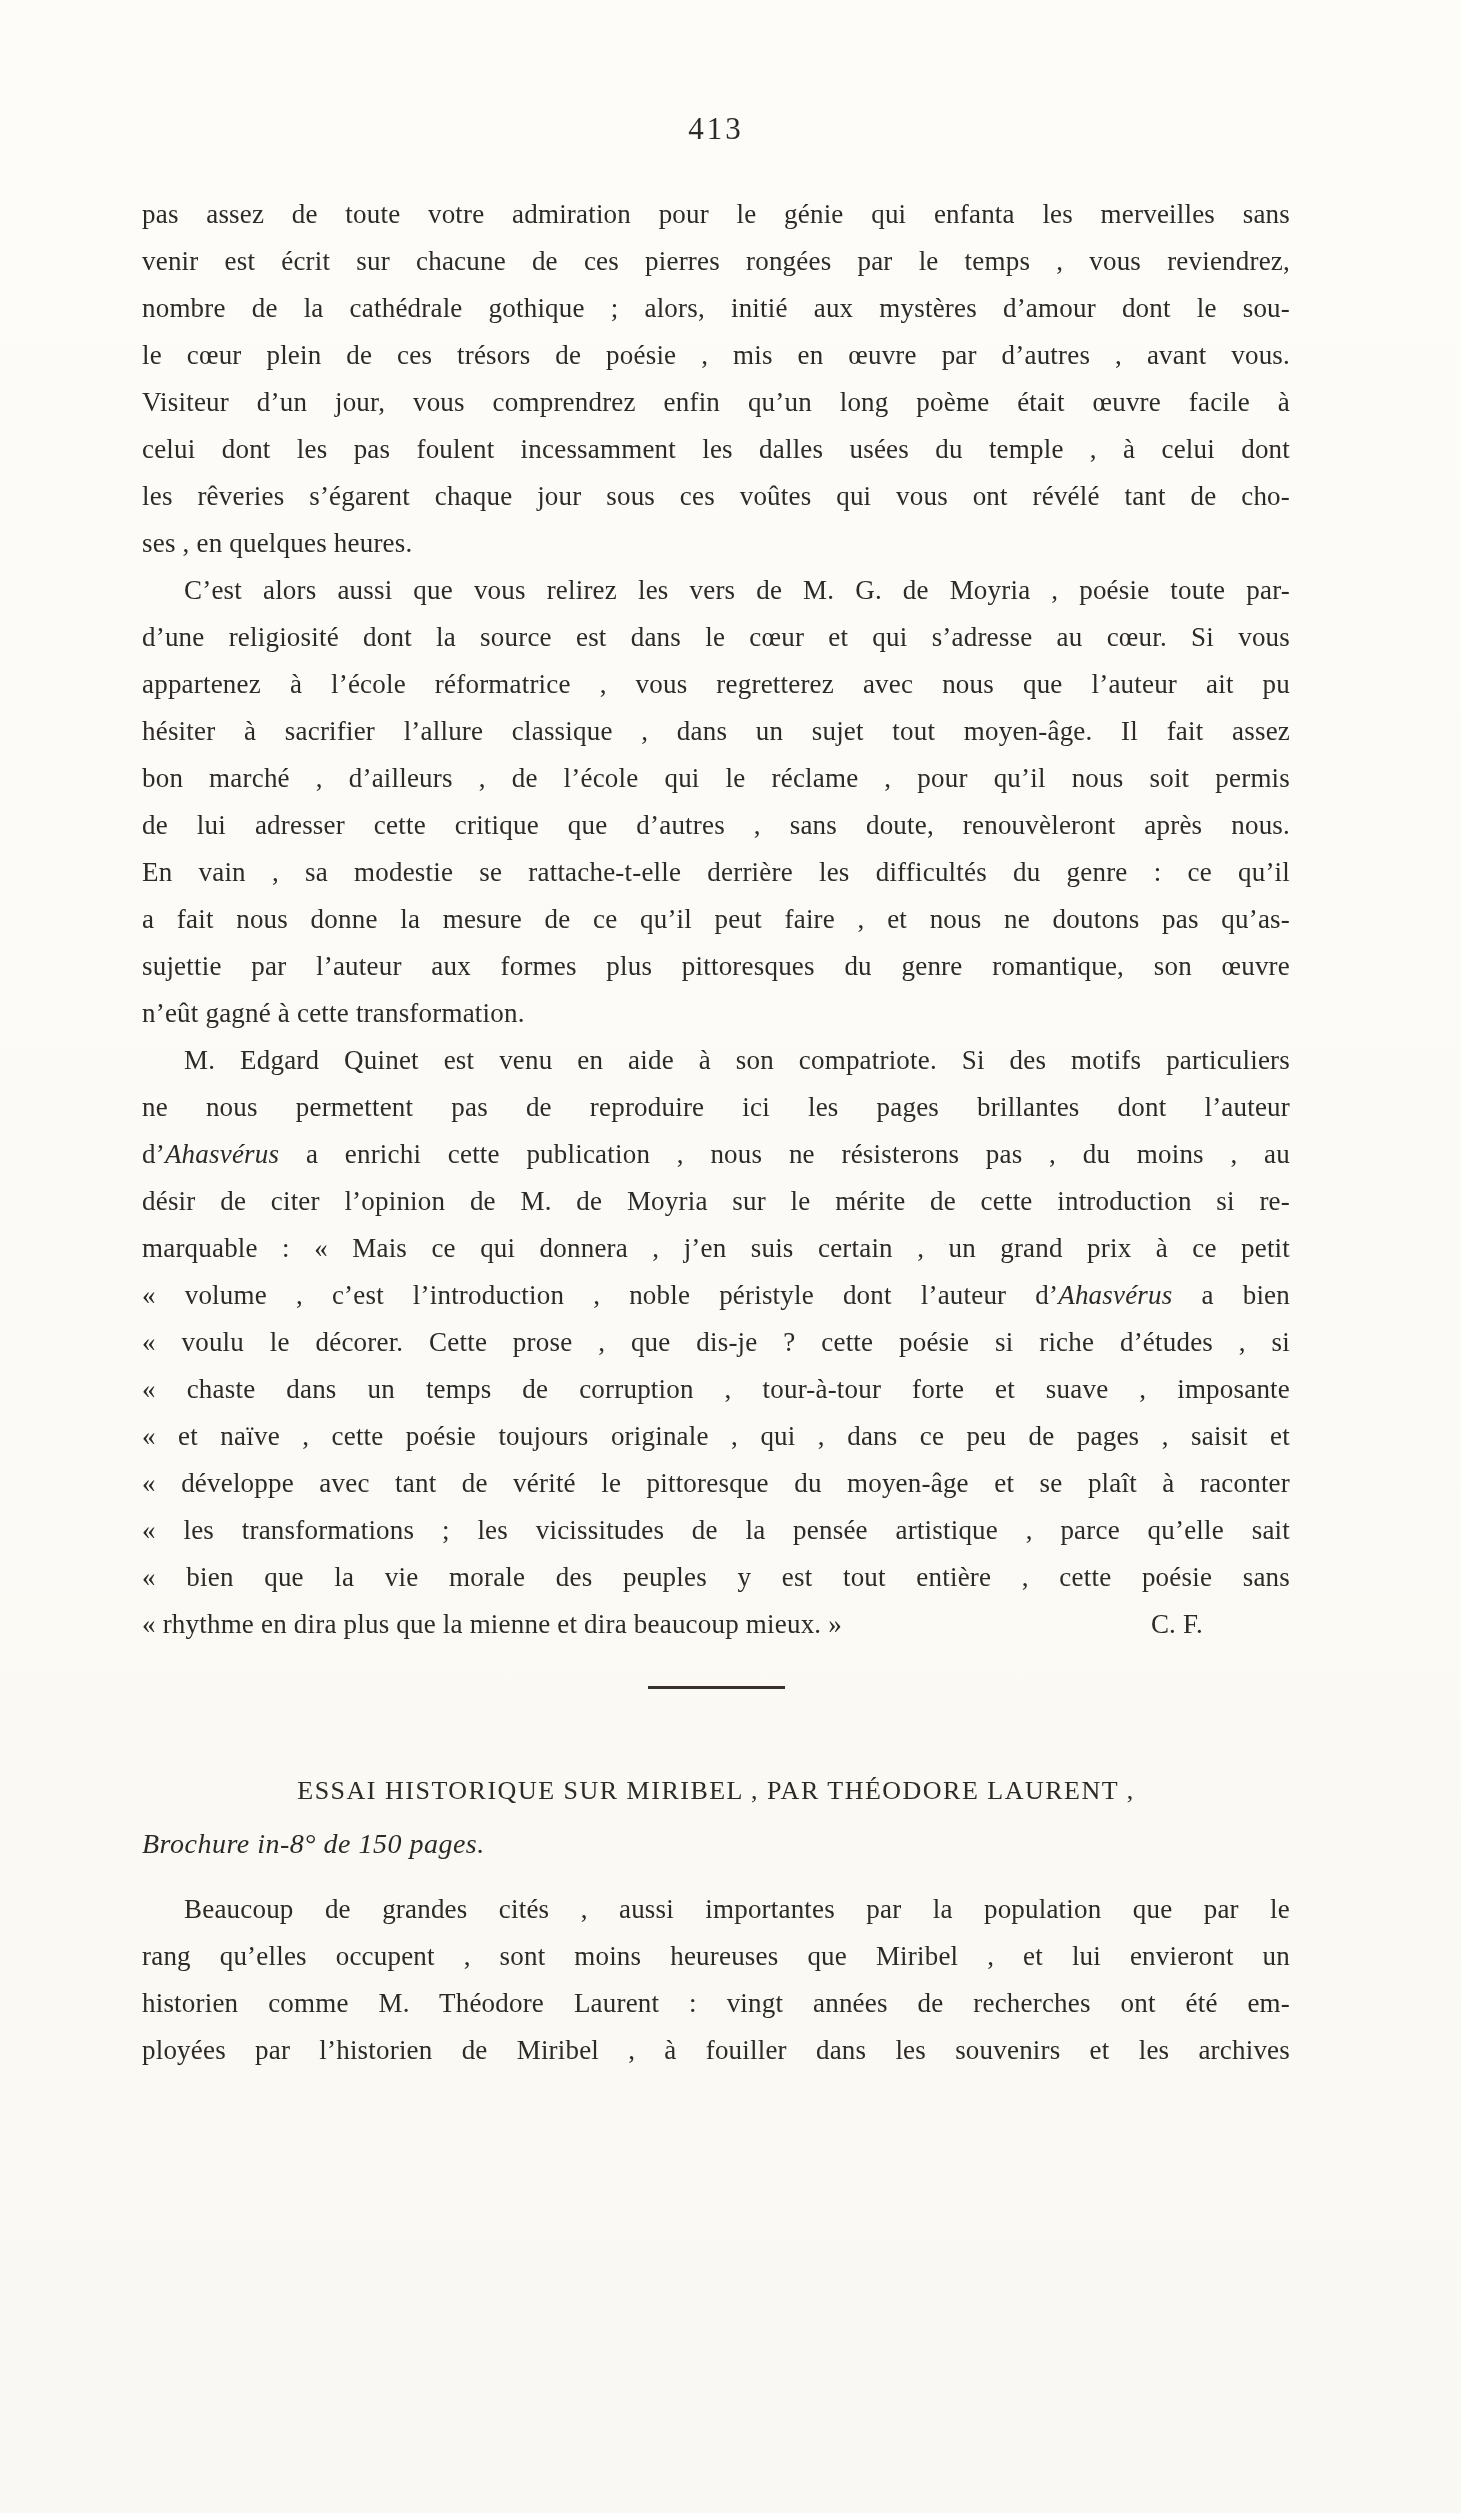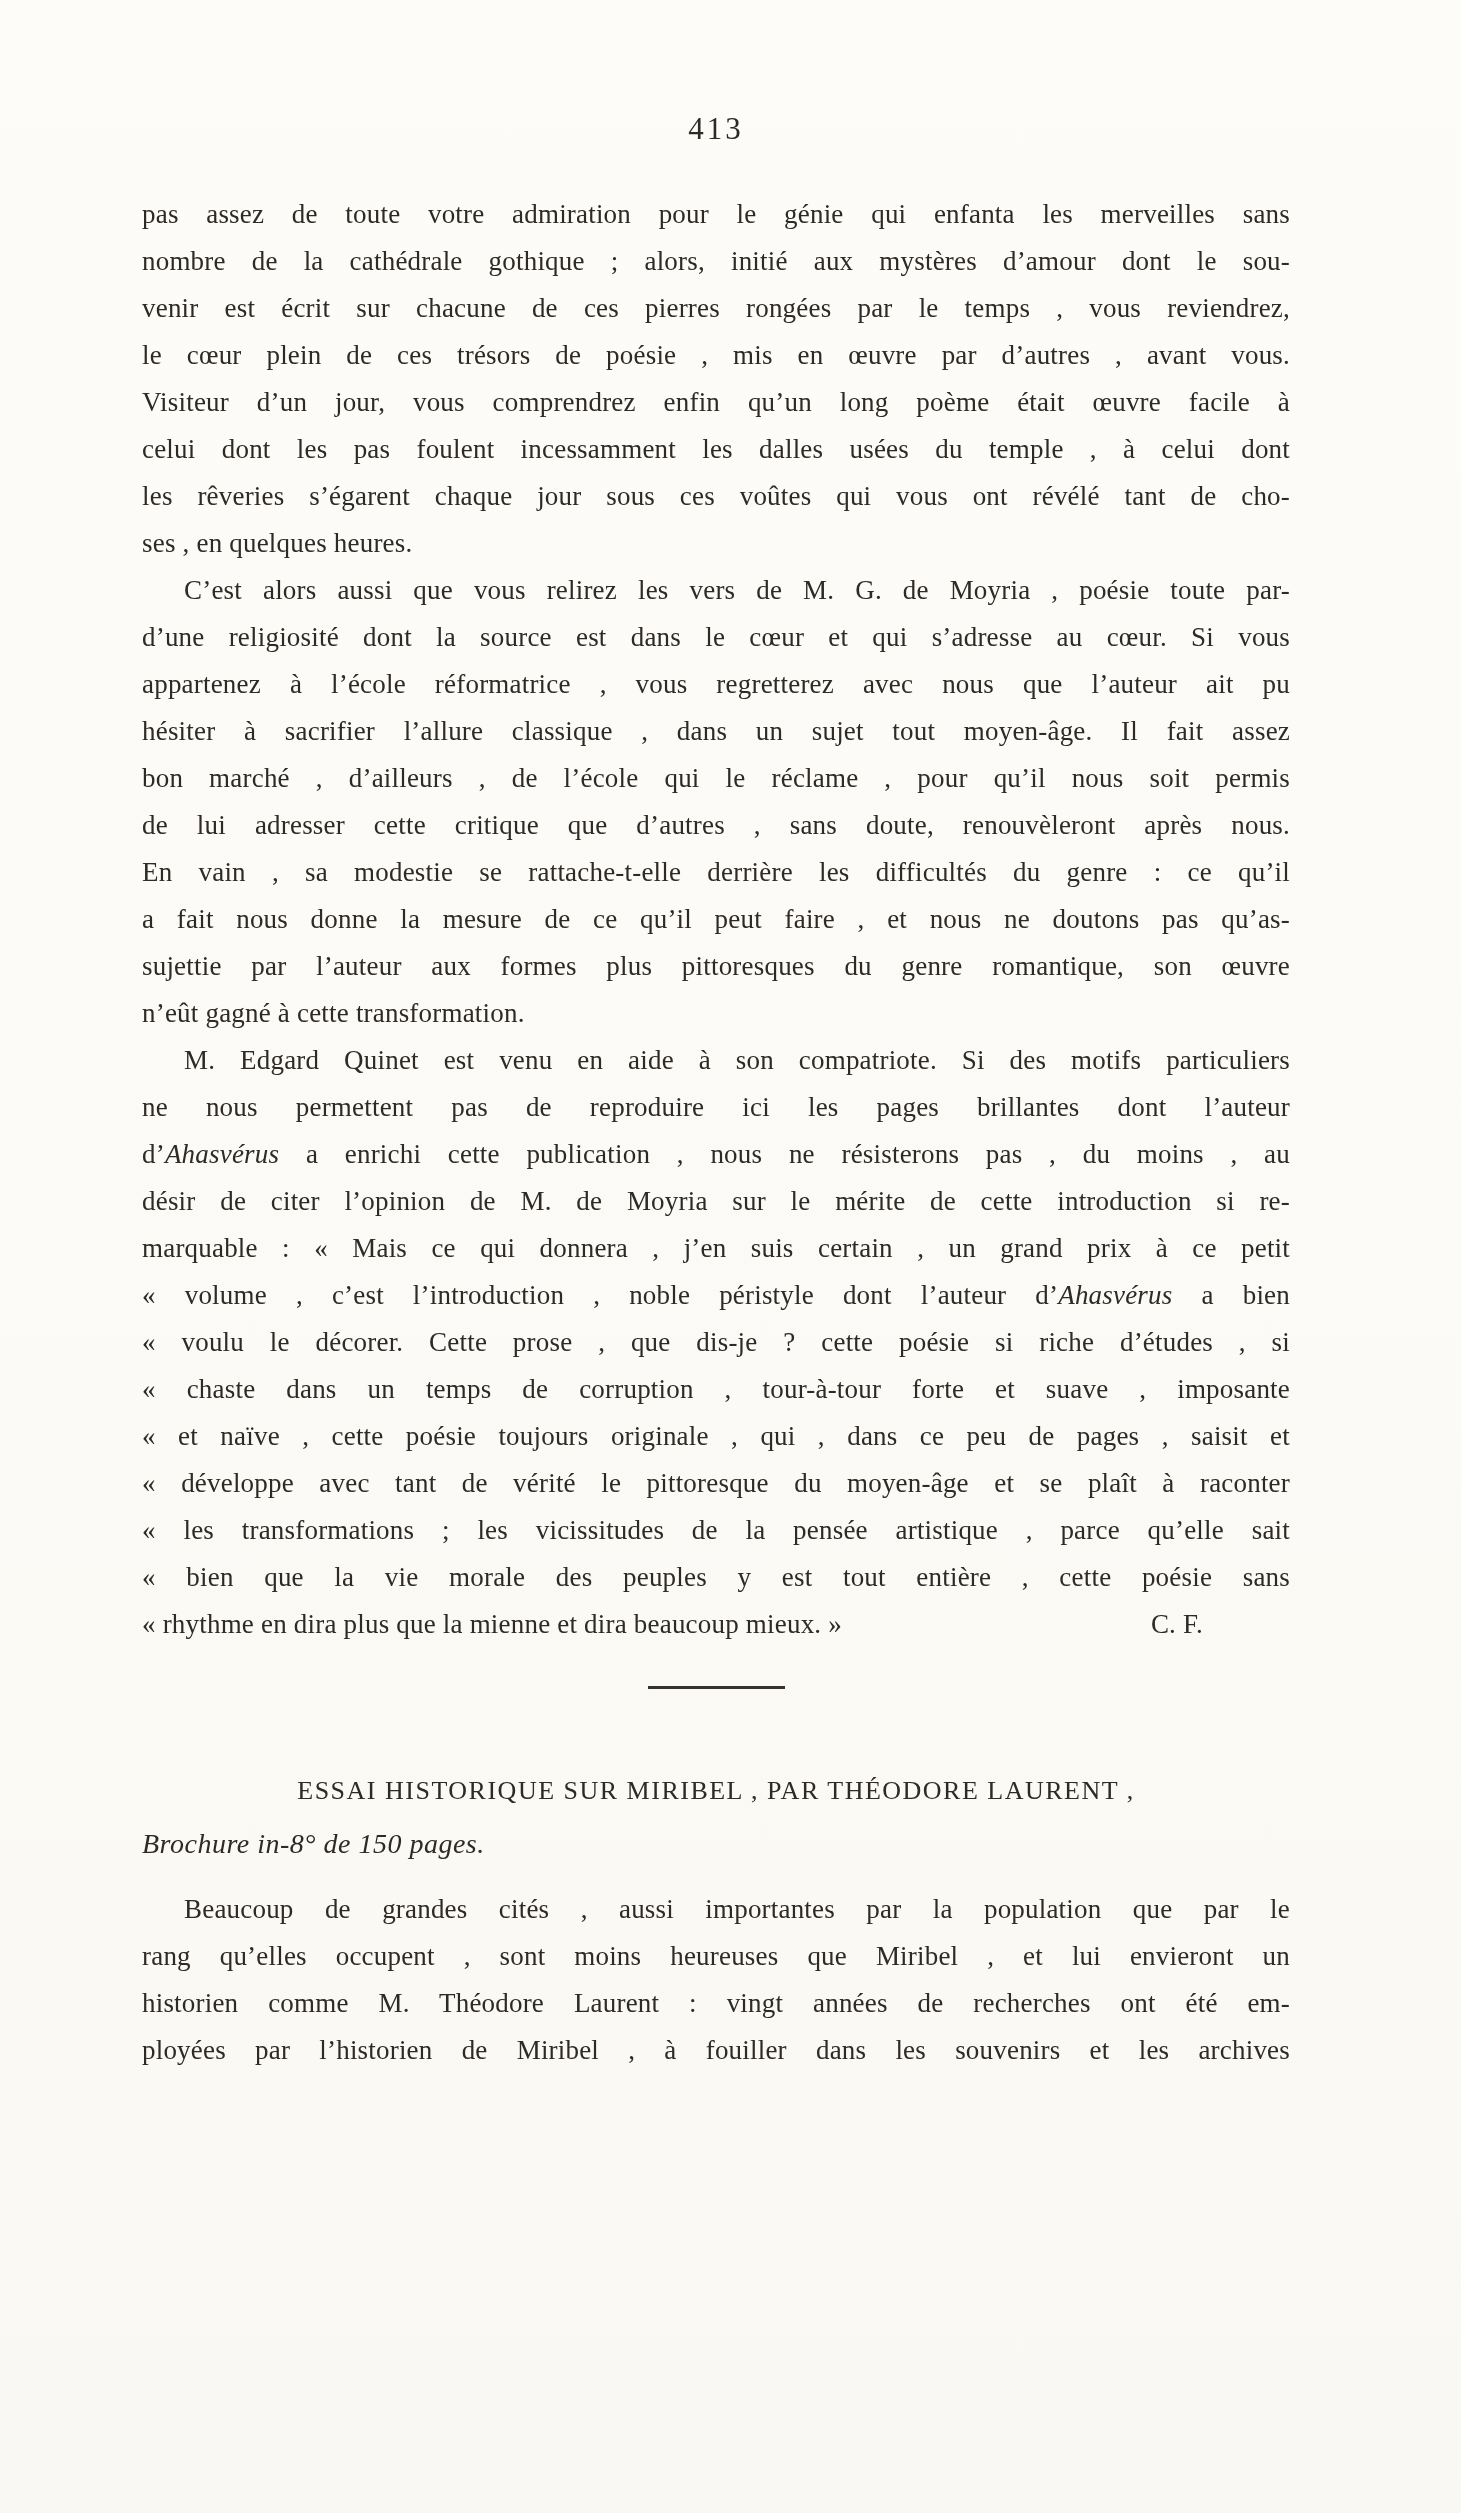"nombre de la cathédrale gothique" div.line { order: before "venir est écrit sur chacune" -> after "venir est écrit sur chacune" }
